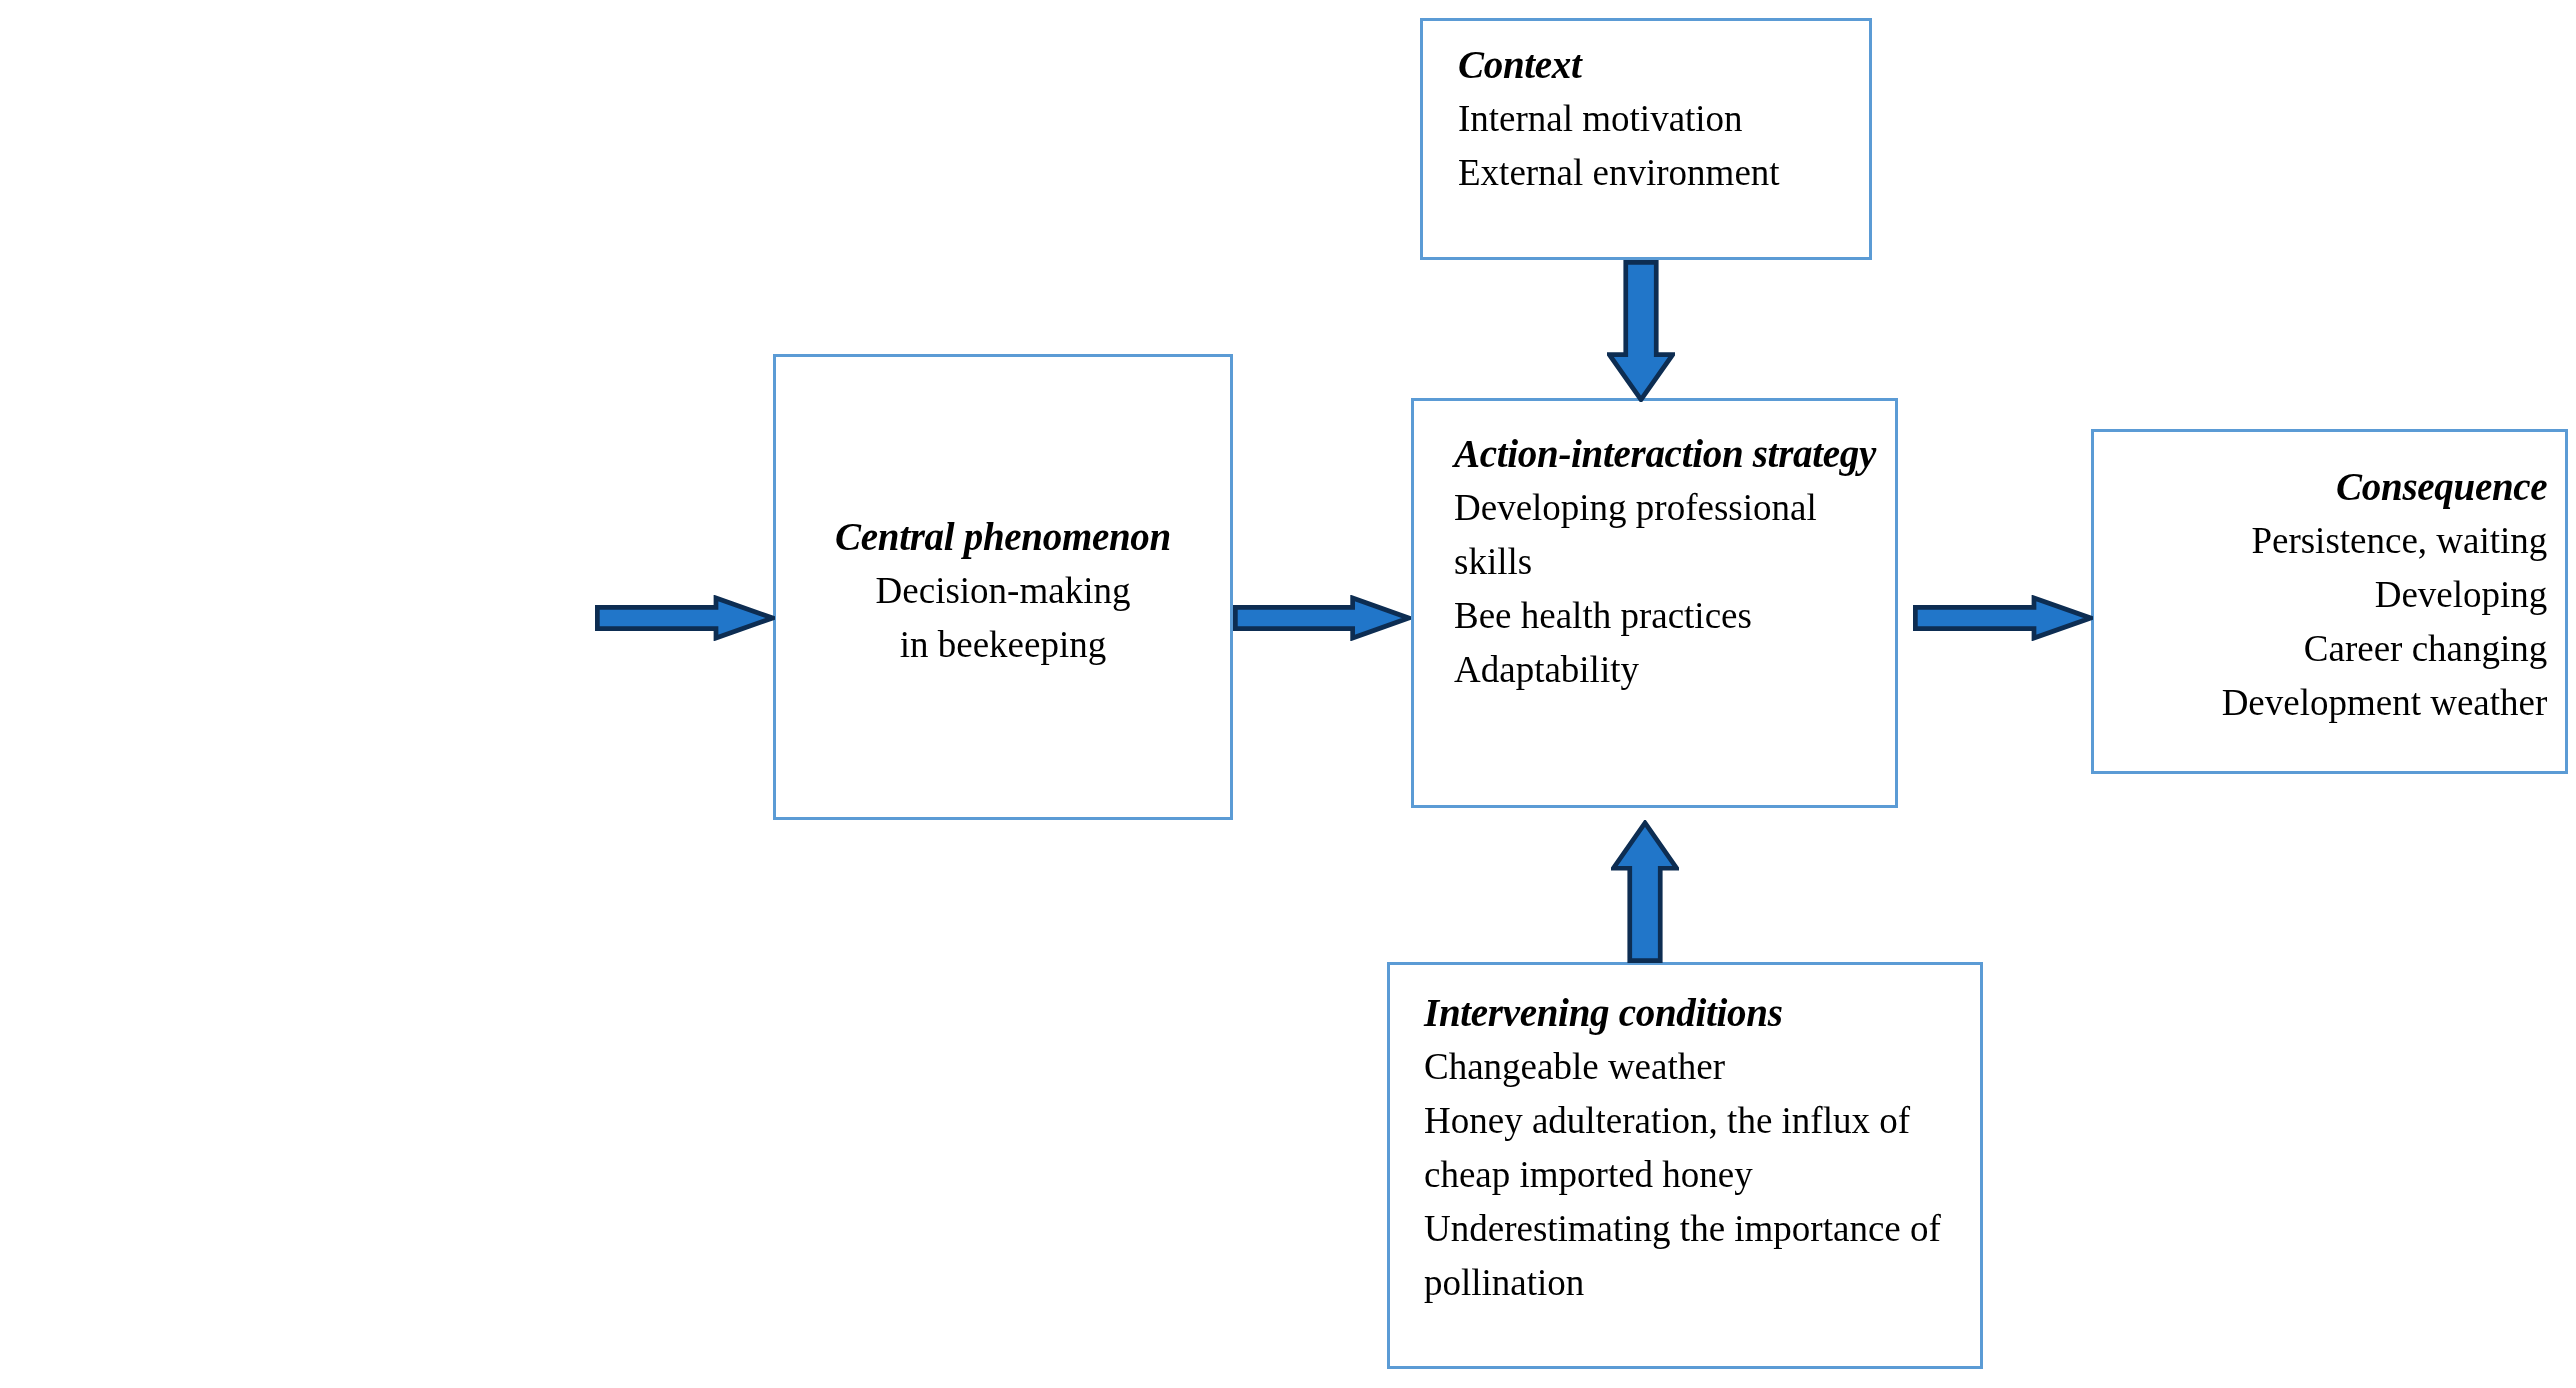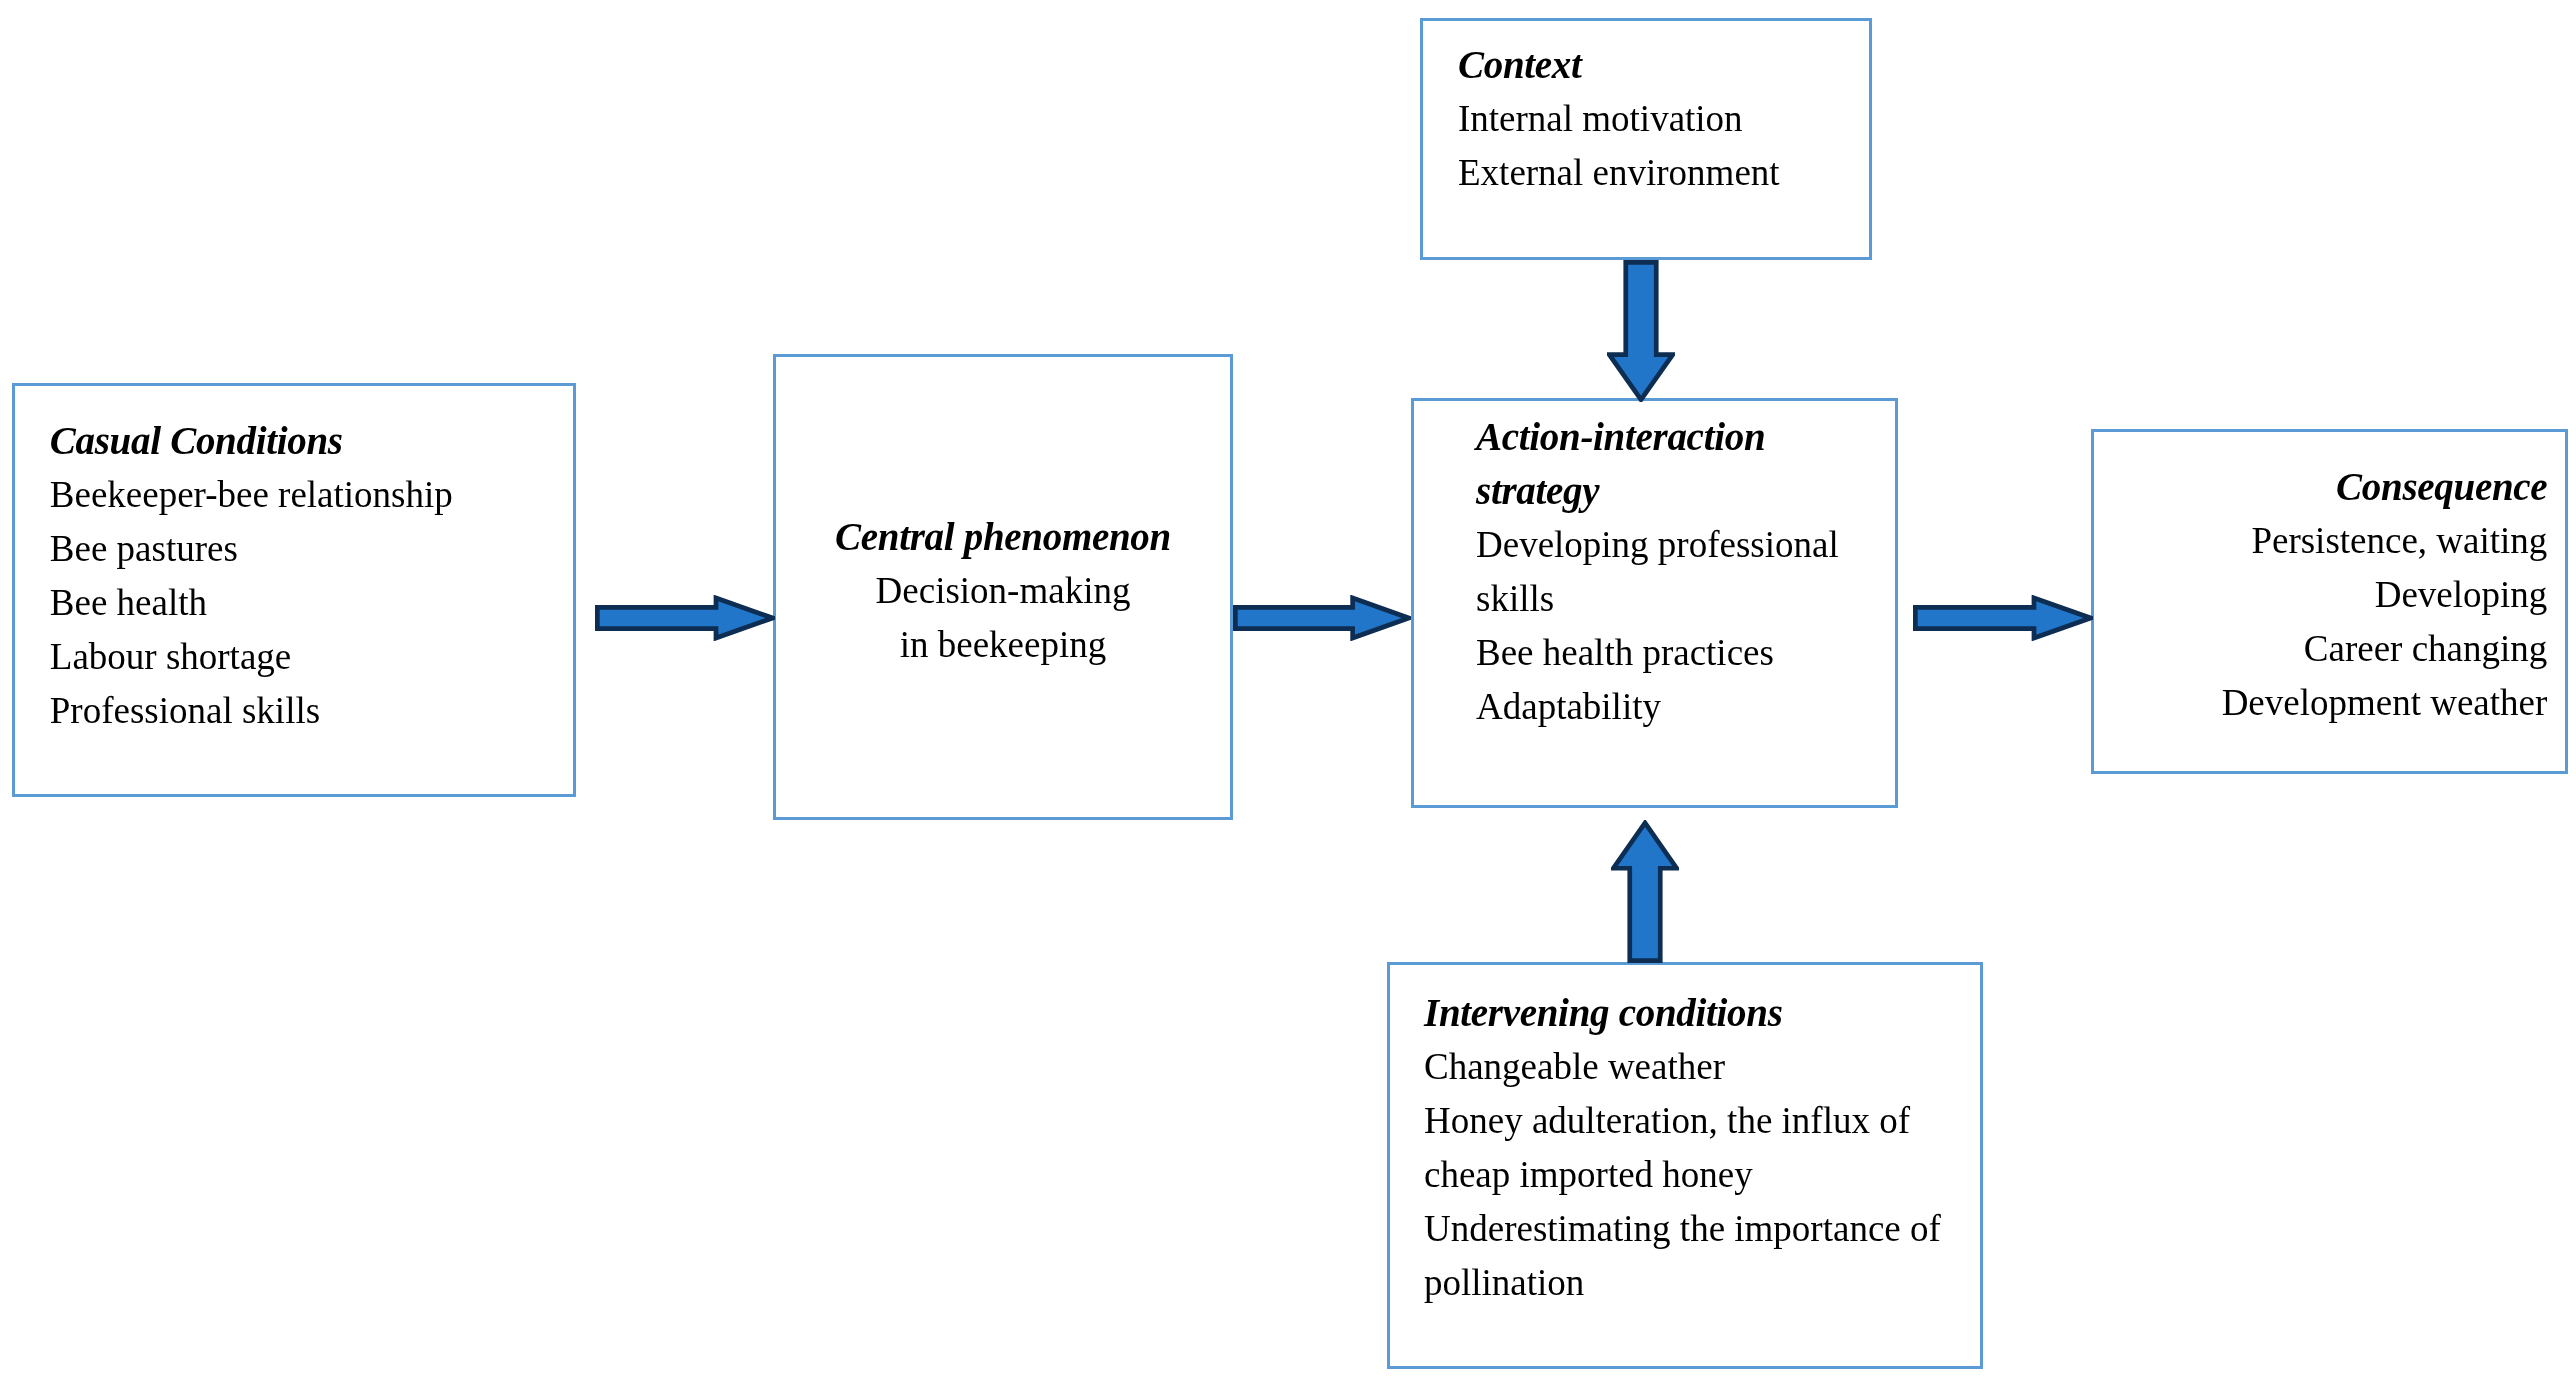"Casual Conditions" div.node { html: <div> <div> <div>Casual Conditions</div> <div>Beekeeper-bee relationship</div> <div>Bee pastures</div> <div>Bee health</div> <div>Labour shortage</div> <div>Professional skills</div> </div> </div> -> none }
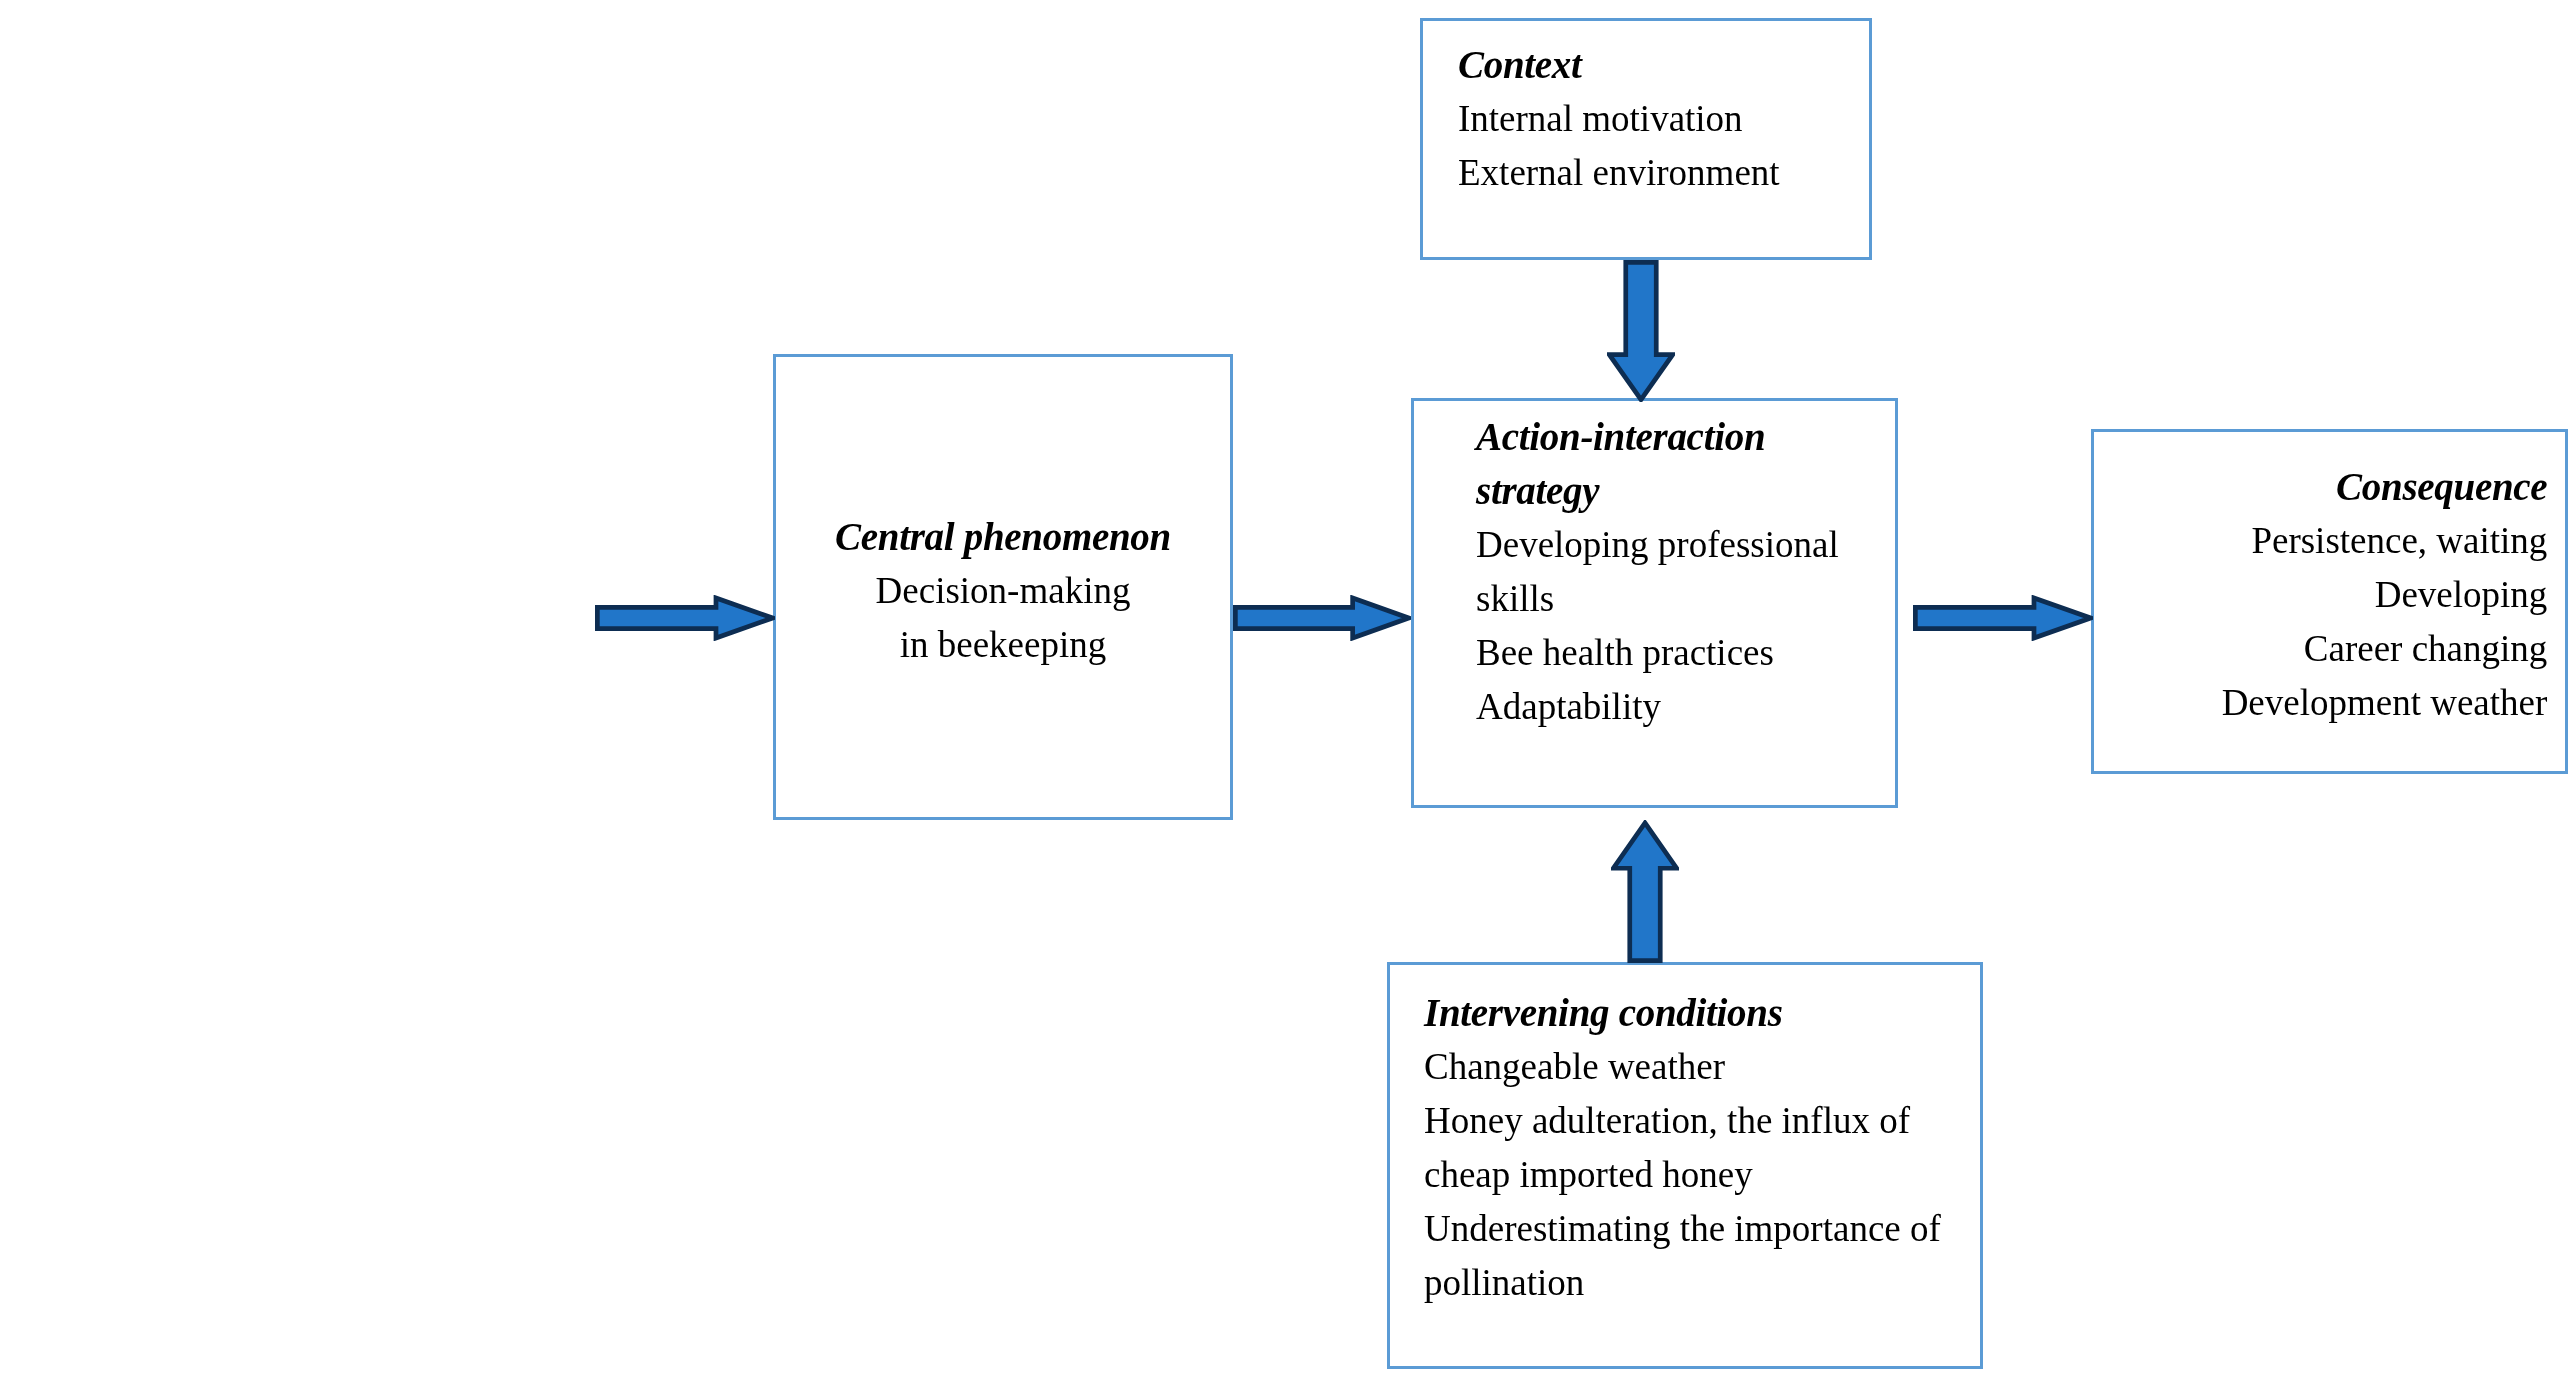"Action-interaction strategy" #node-action .node-inner { margin-left: 22px -> none; top: 9px -> 26px }
